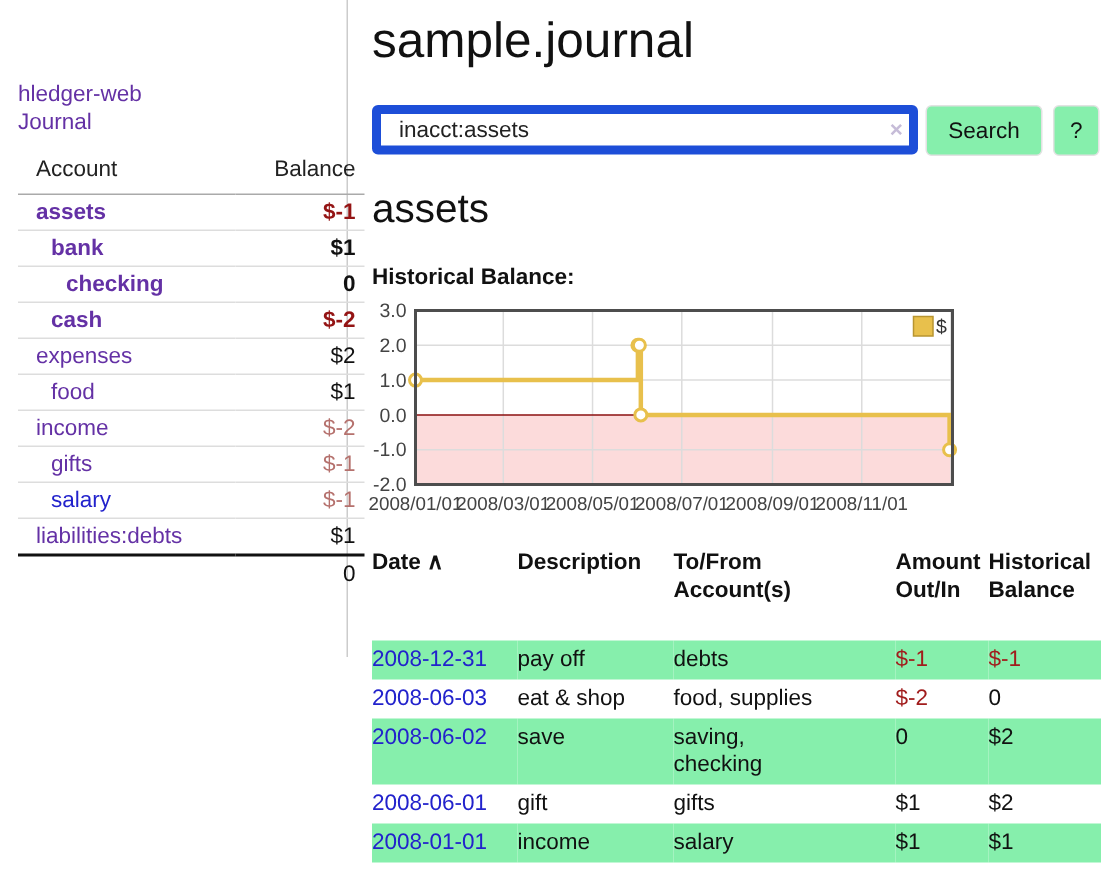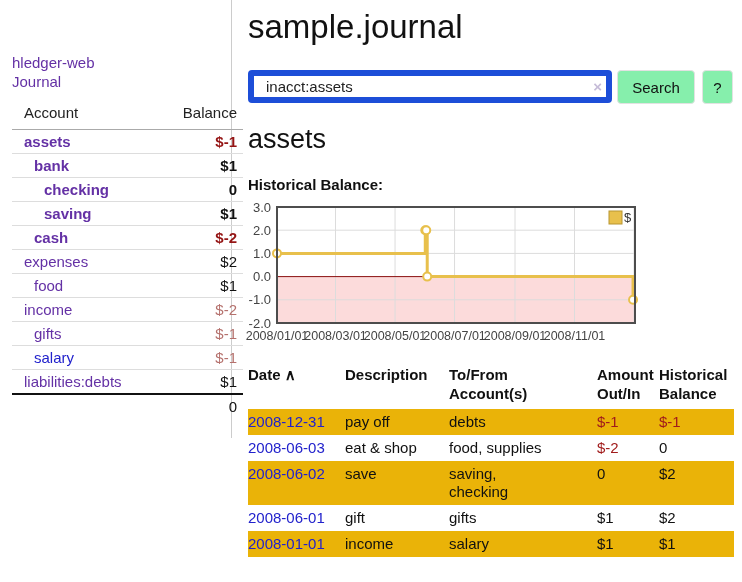"saving" tr { html: <tr> <td><a>saving</a></td> <td>$1</td> </tr> -> none }
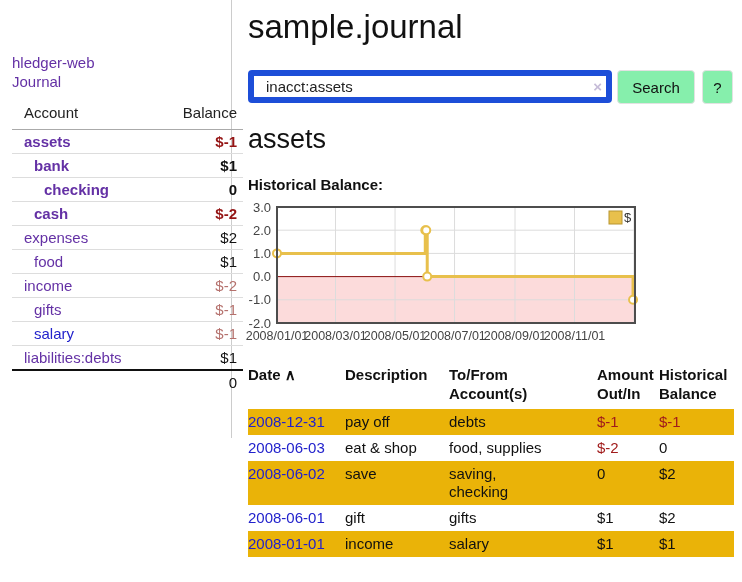"Date ∧" table.register th { padding: 1px 4px 6px 0 -> 1px 4px 24px 0 }
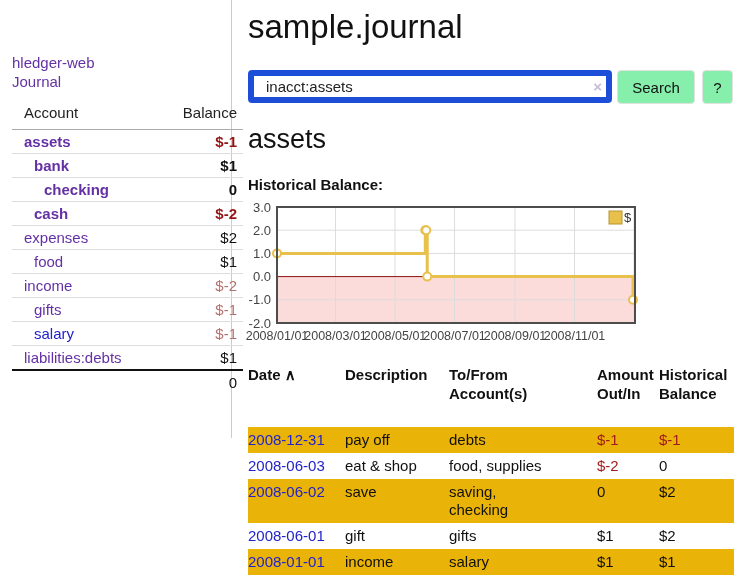"2008-12-31" table.register tr.striped { background: #eab308 -> #86efac }
